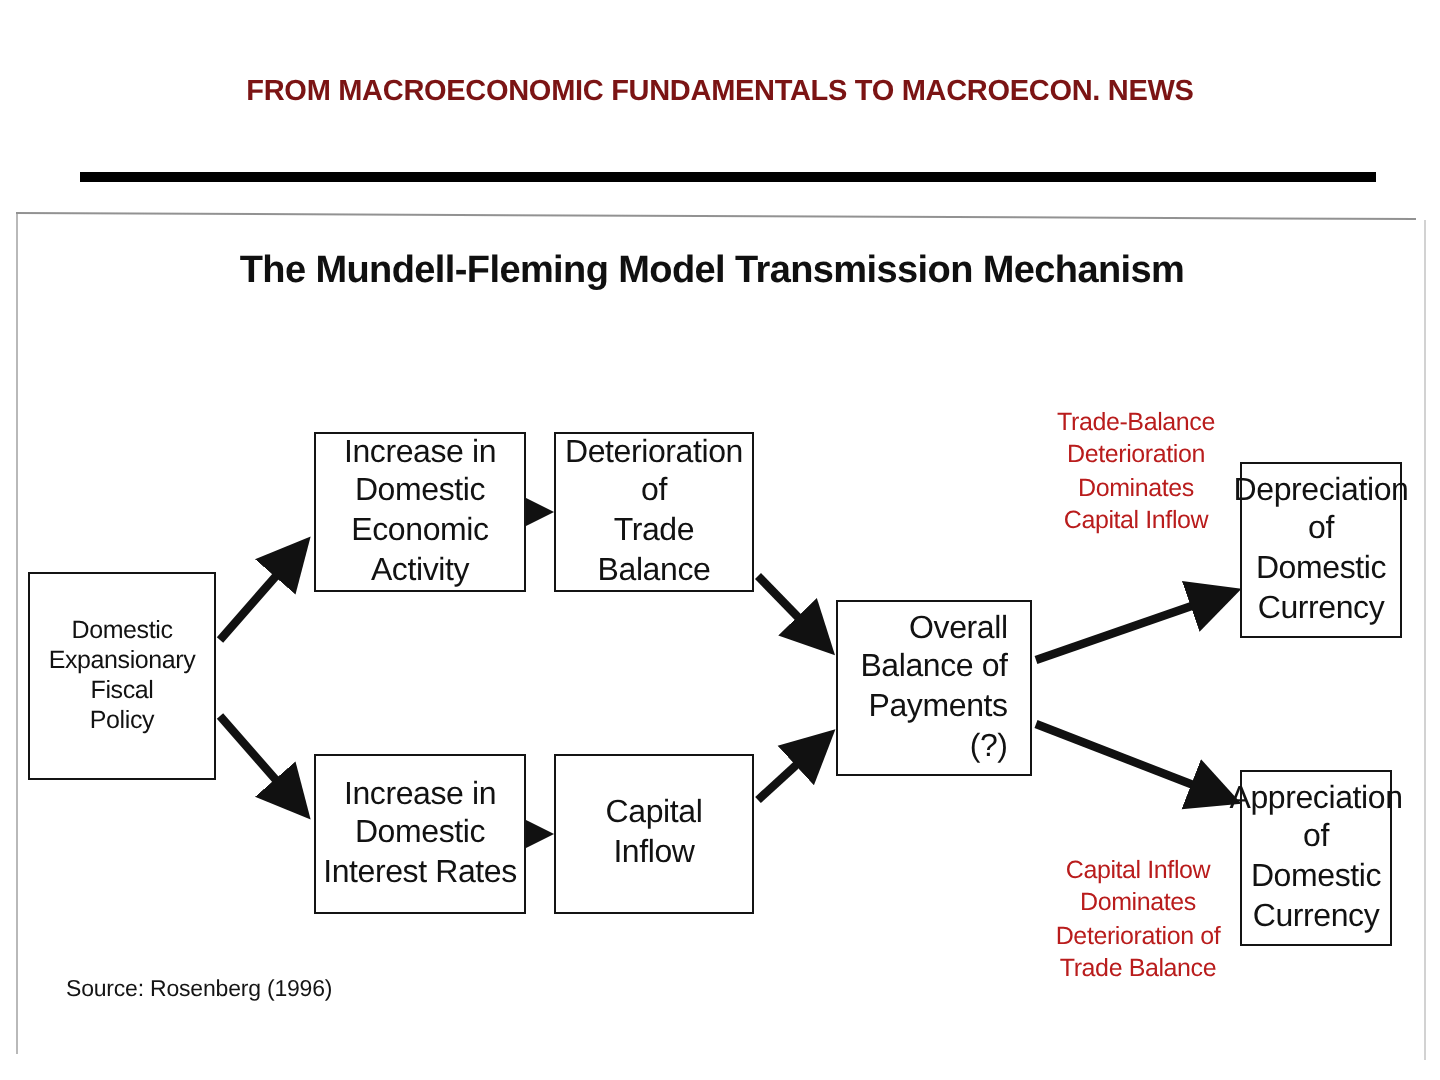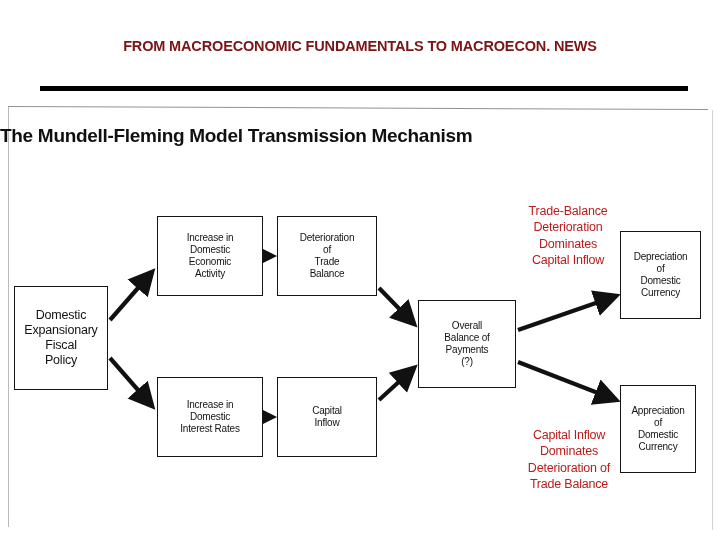"The Mundell-Fleming Model Transmission" .fig-title { text-align: none -> center }
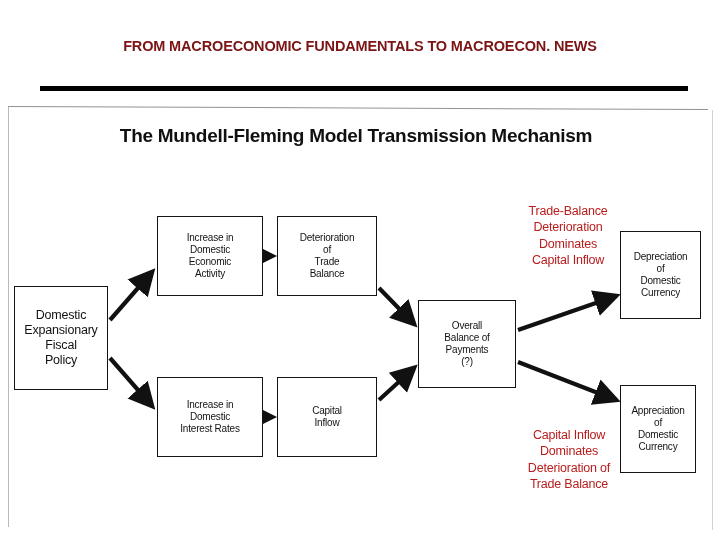"Increase in" .node { font-size: 10px -> 16px }
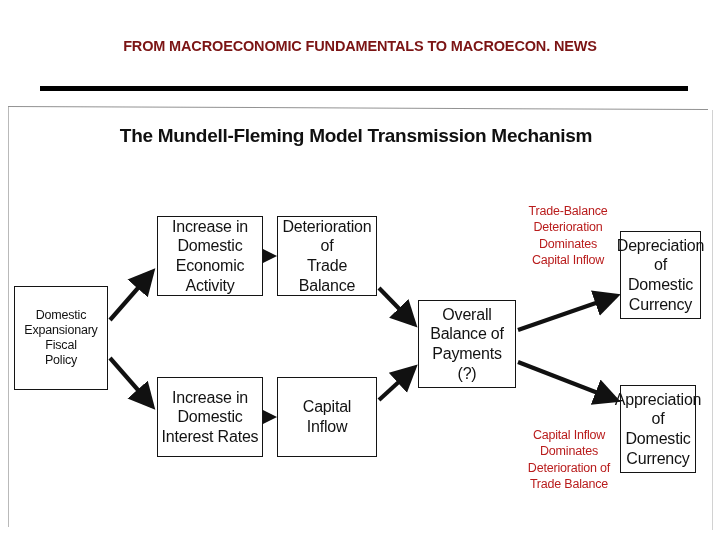"Overall" #n-bop { text-align: none -> right }
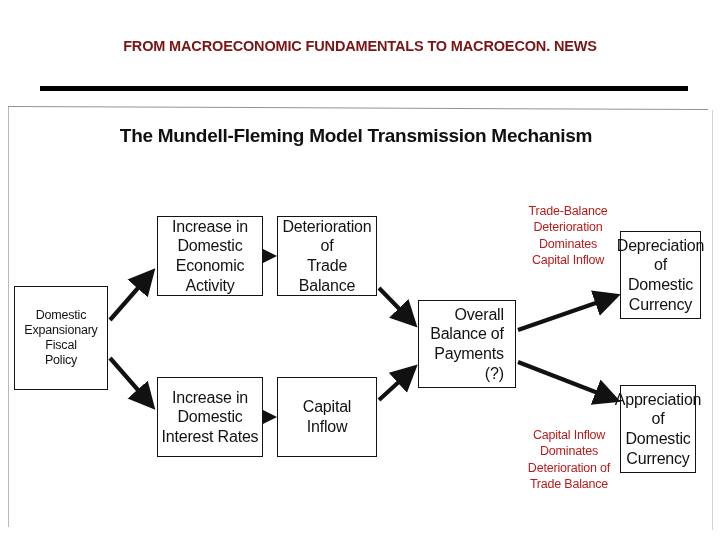"Source: Rosenberg (1996)" div.source { html: none -> <div>Source: Rosenberg (1996)</div> }
